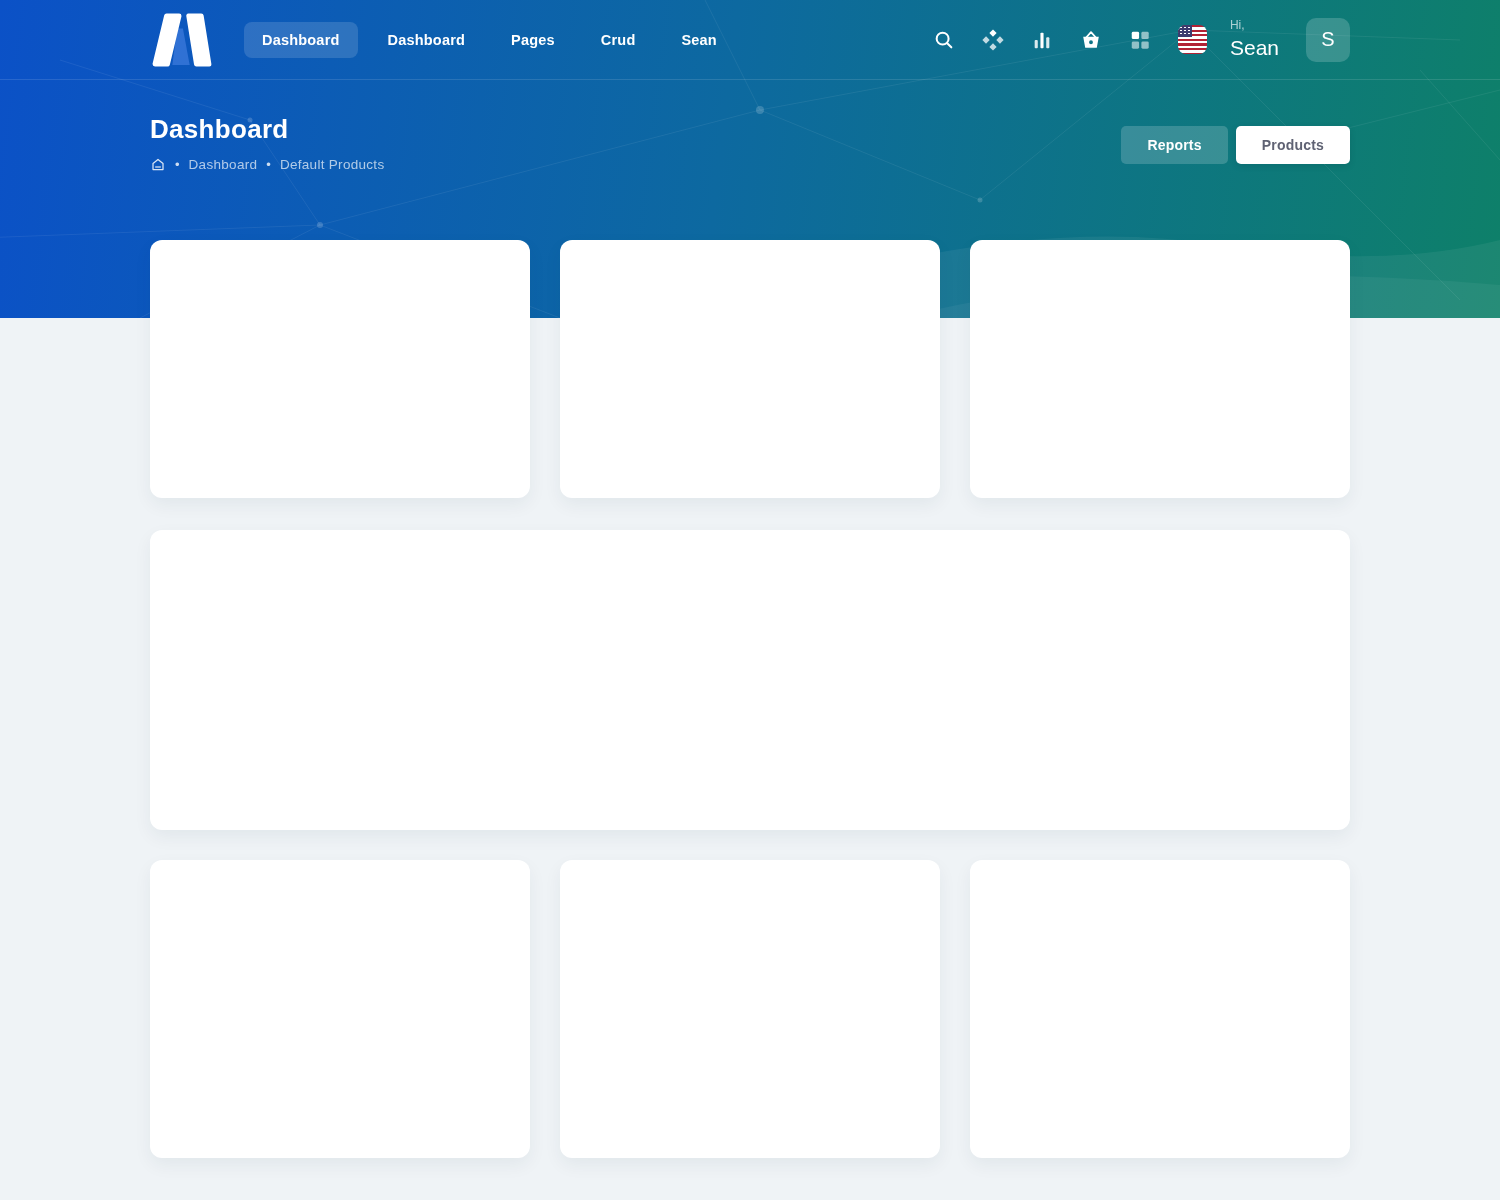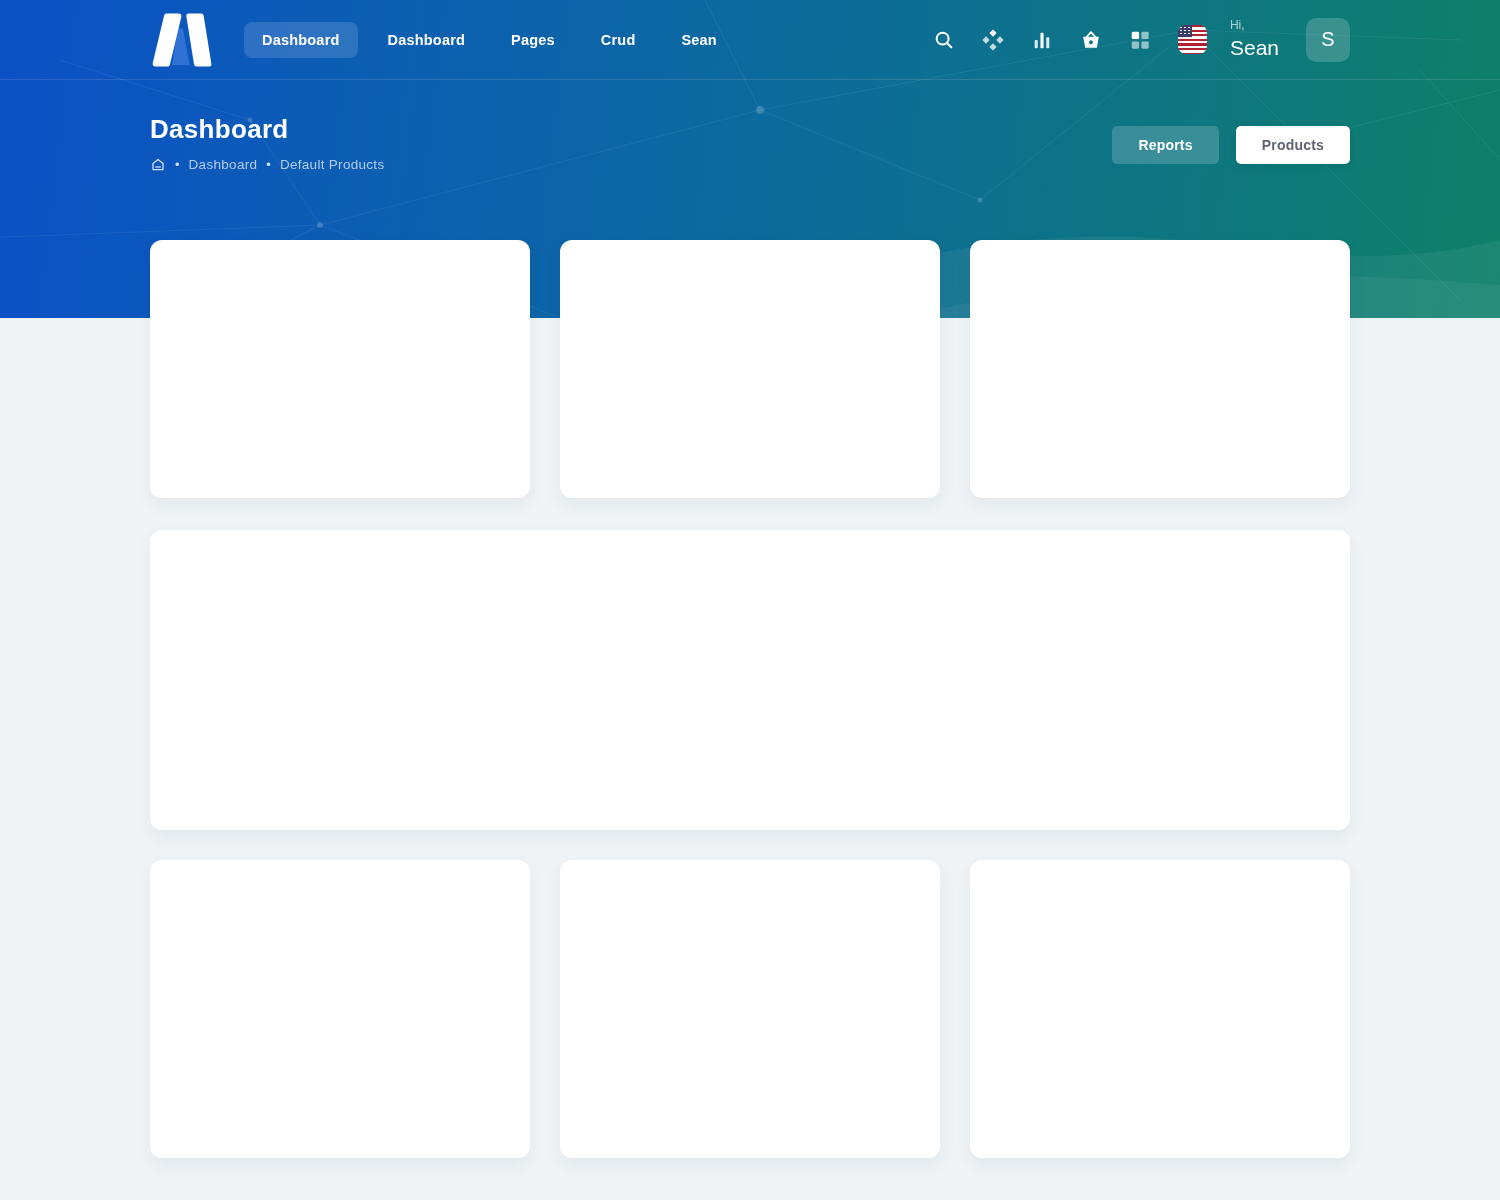"Products" .btn-white { margin-left: 9px -> none }
